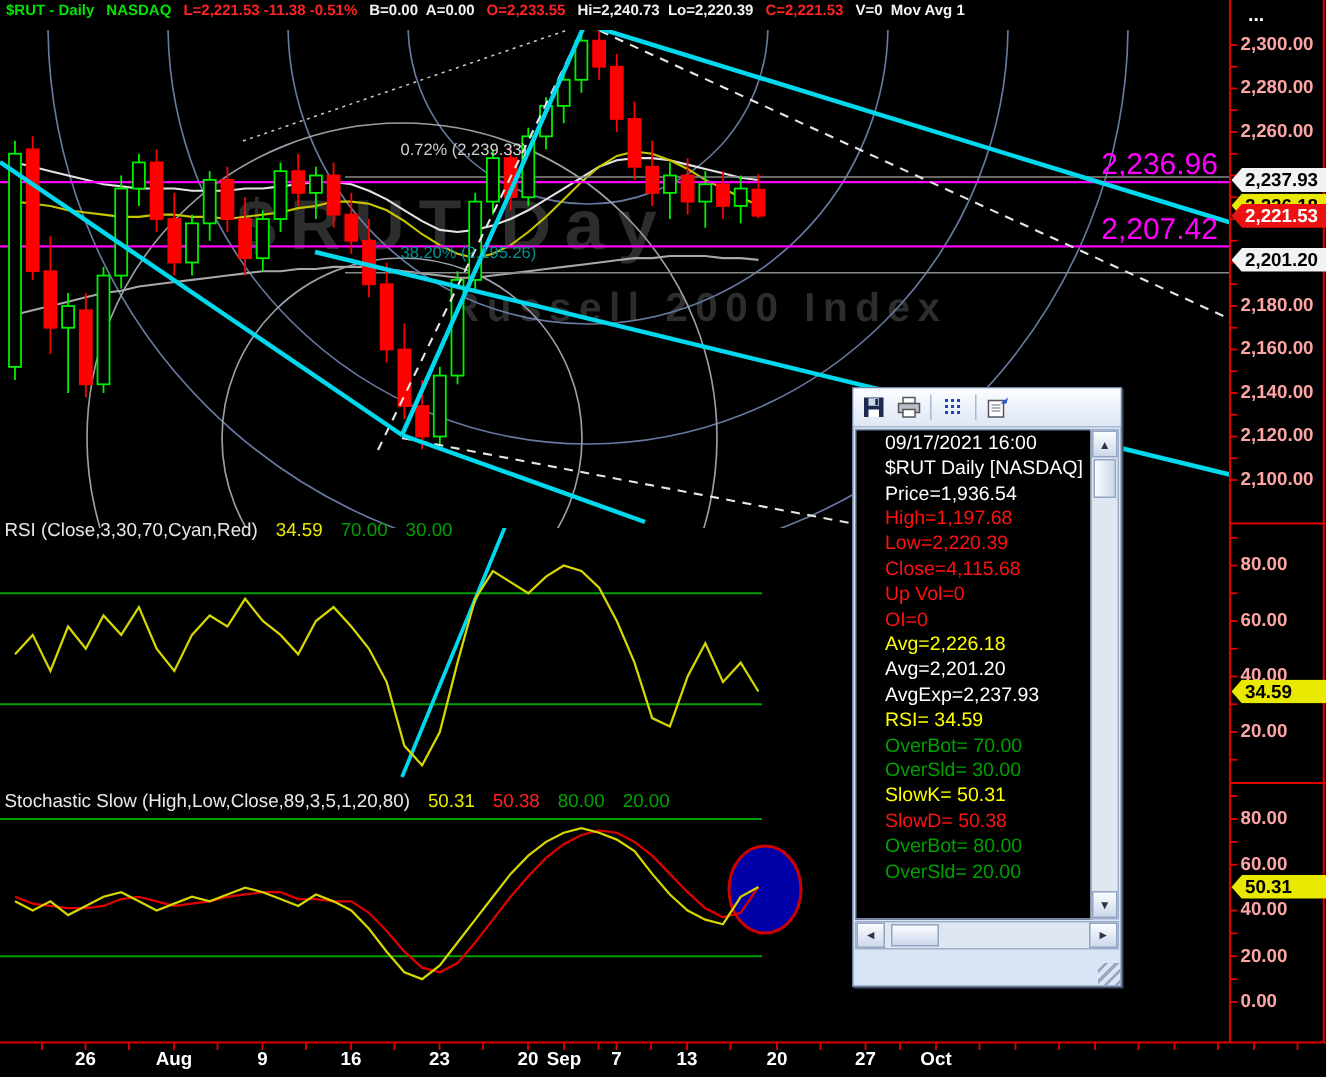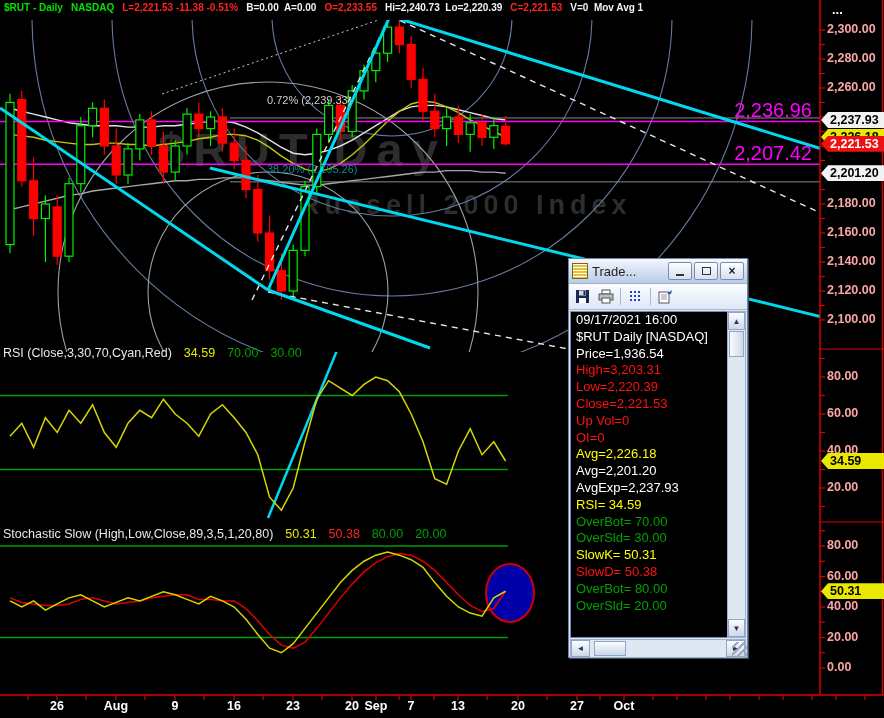"Trade..." div.dwin-title { html: <div> <span></span> <span>Trade...</span> <span> <i></i> </span> <span> <i></i> </span> <span>×</span> </div> -> none }
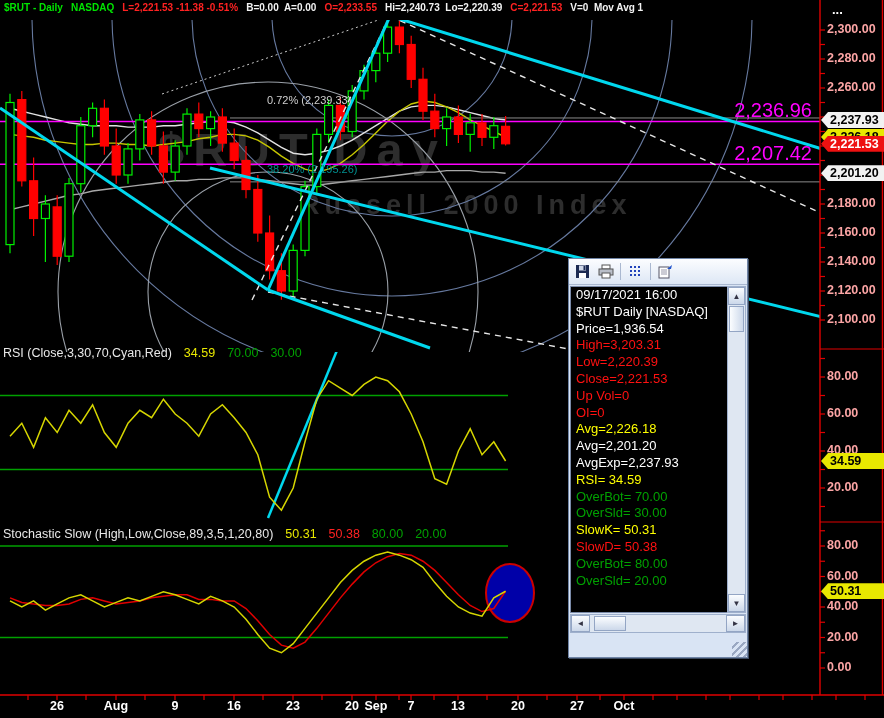"09/17/2021 16:00" .drow { padding-left: 5px -> 19px }
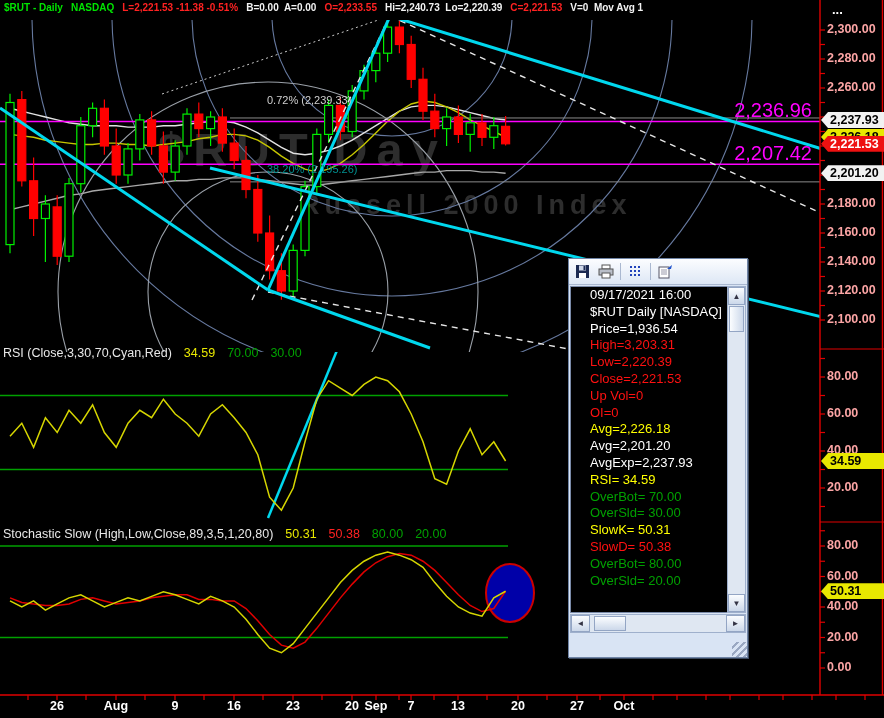"High=3,203.31" div.drow { text: 3,203.31 -> 1,197.68 }
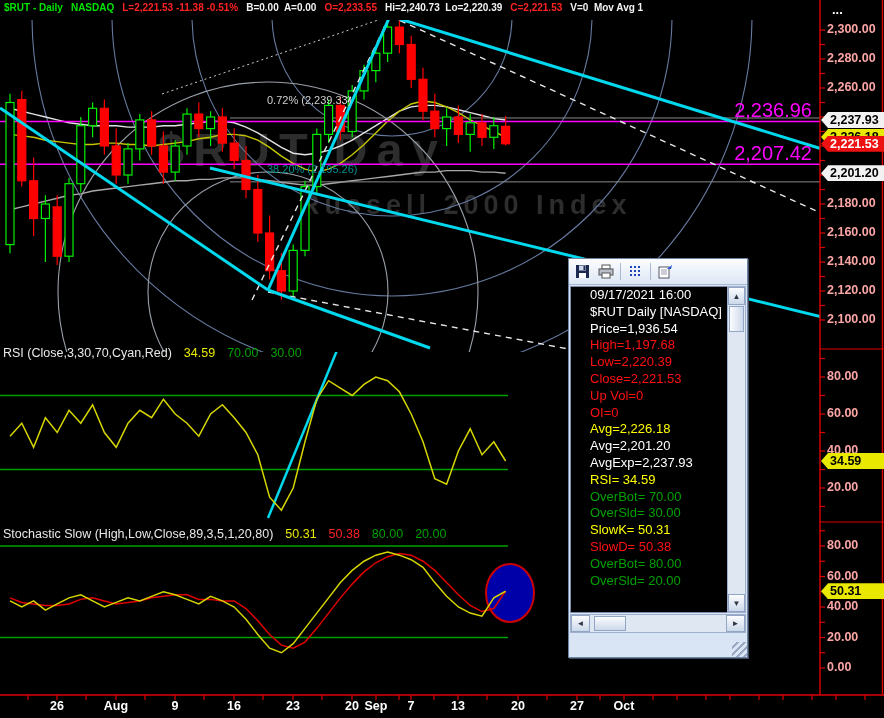"Close=2,221.53" div.drow { text: 2,221.53 -> 4,115.68 }
